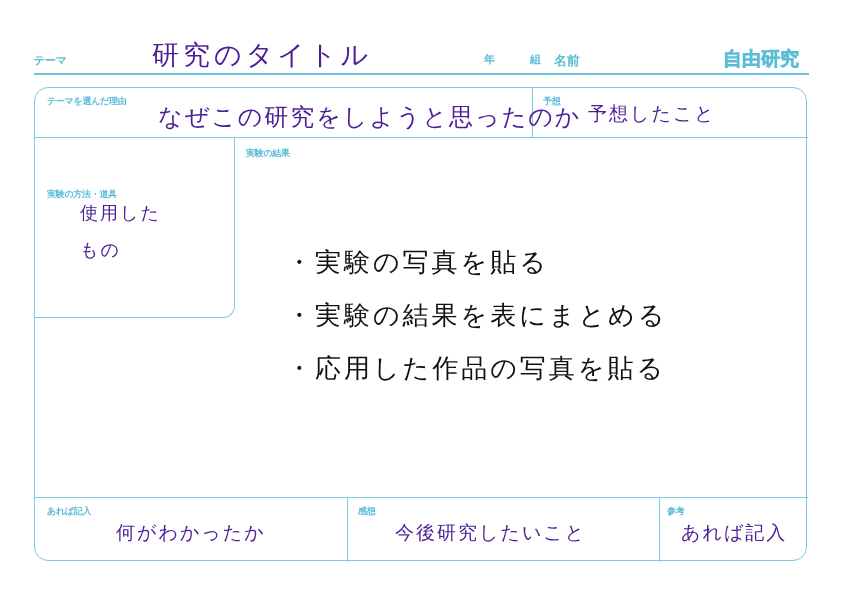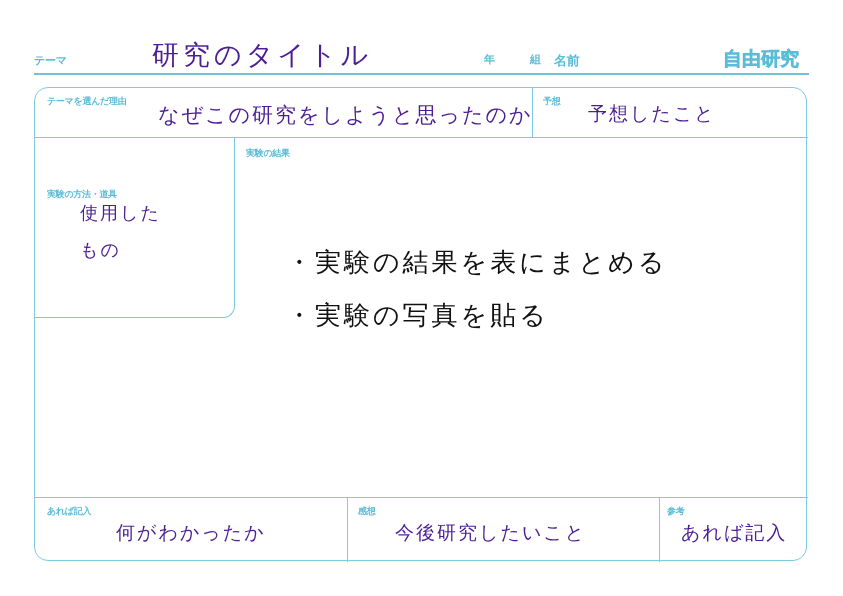"なぜこの研究をしようと思ったのか" span.hw { font-size: 21px -> 24px }
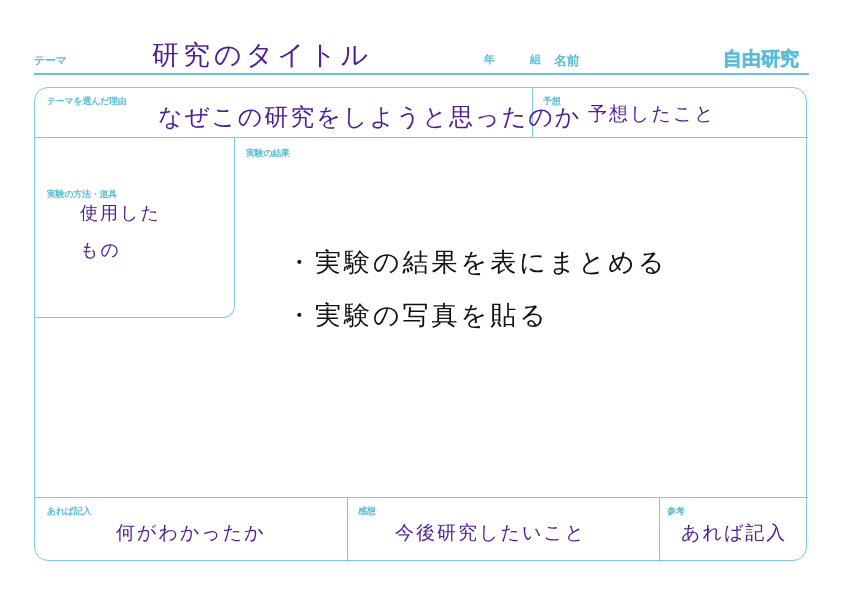"・実験の結果を表にまとめる" li { order: before "・実験の写真を貼る" -> after "・実験の写真を貼る" }
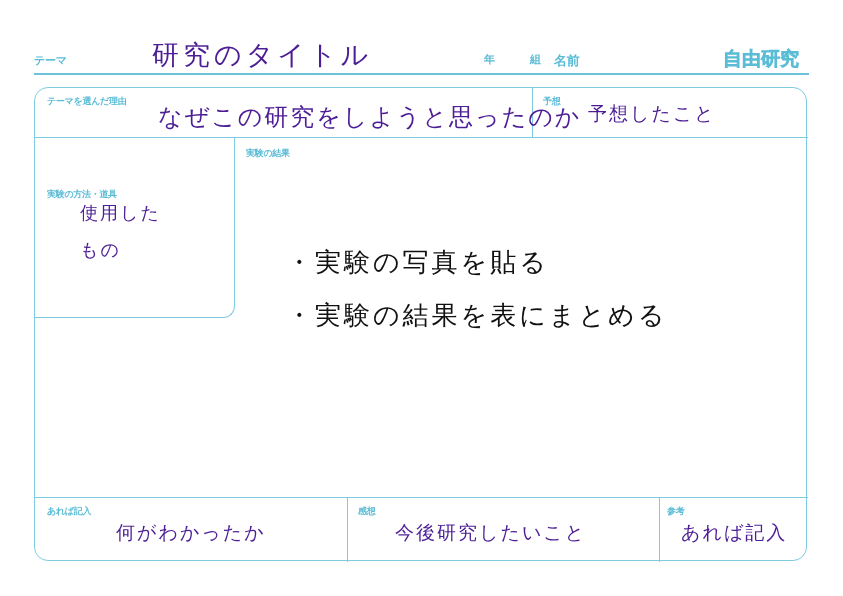"・応用した作品の写真を貼る" li { html: none -> <li>・応用した作品の写真を貼る</li> }
